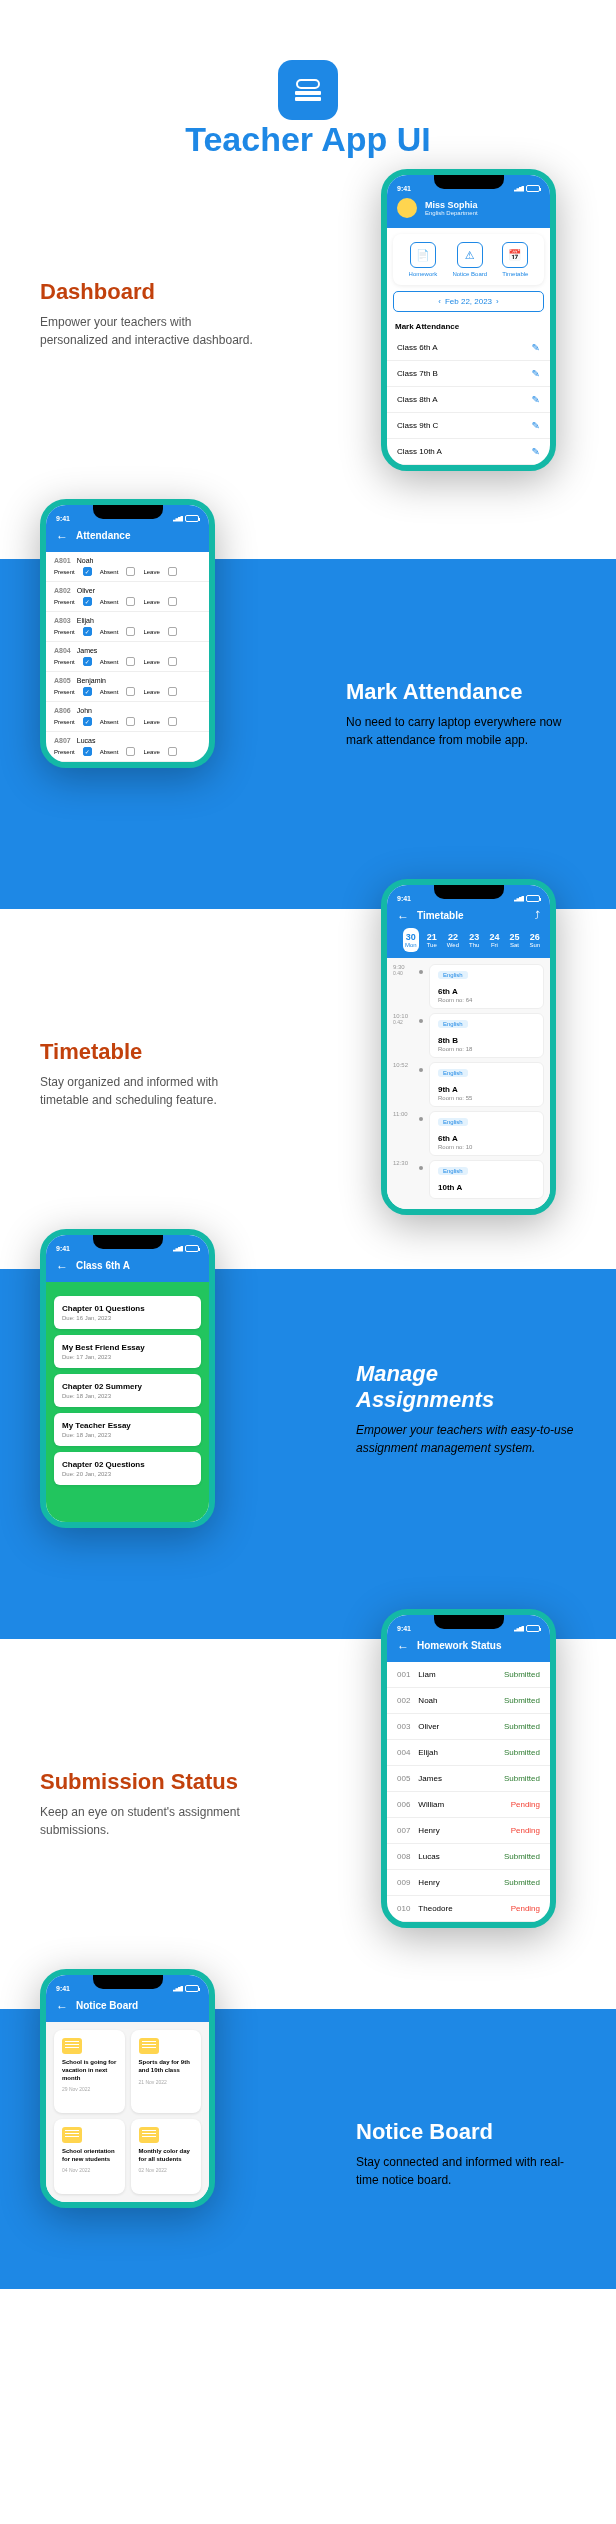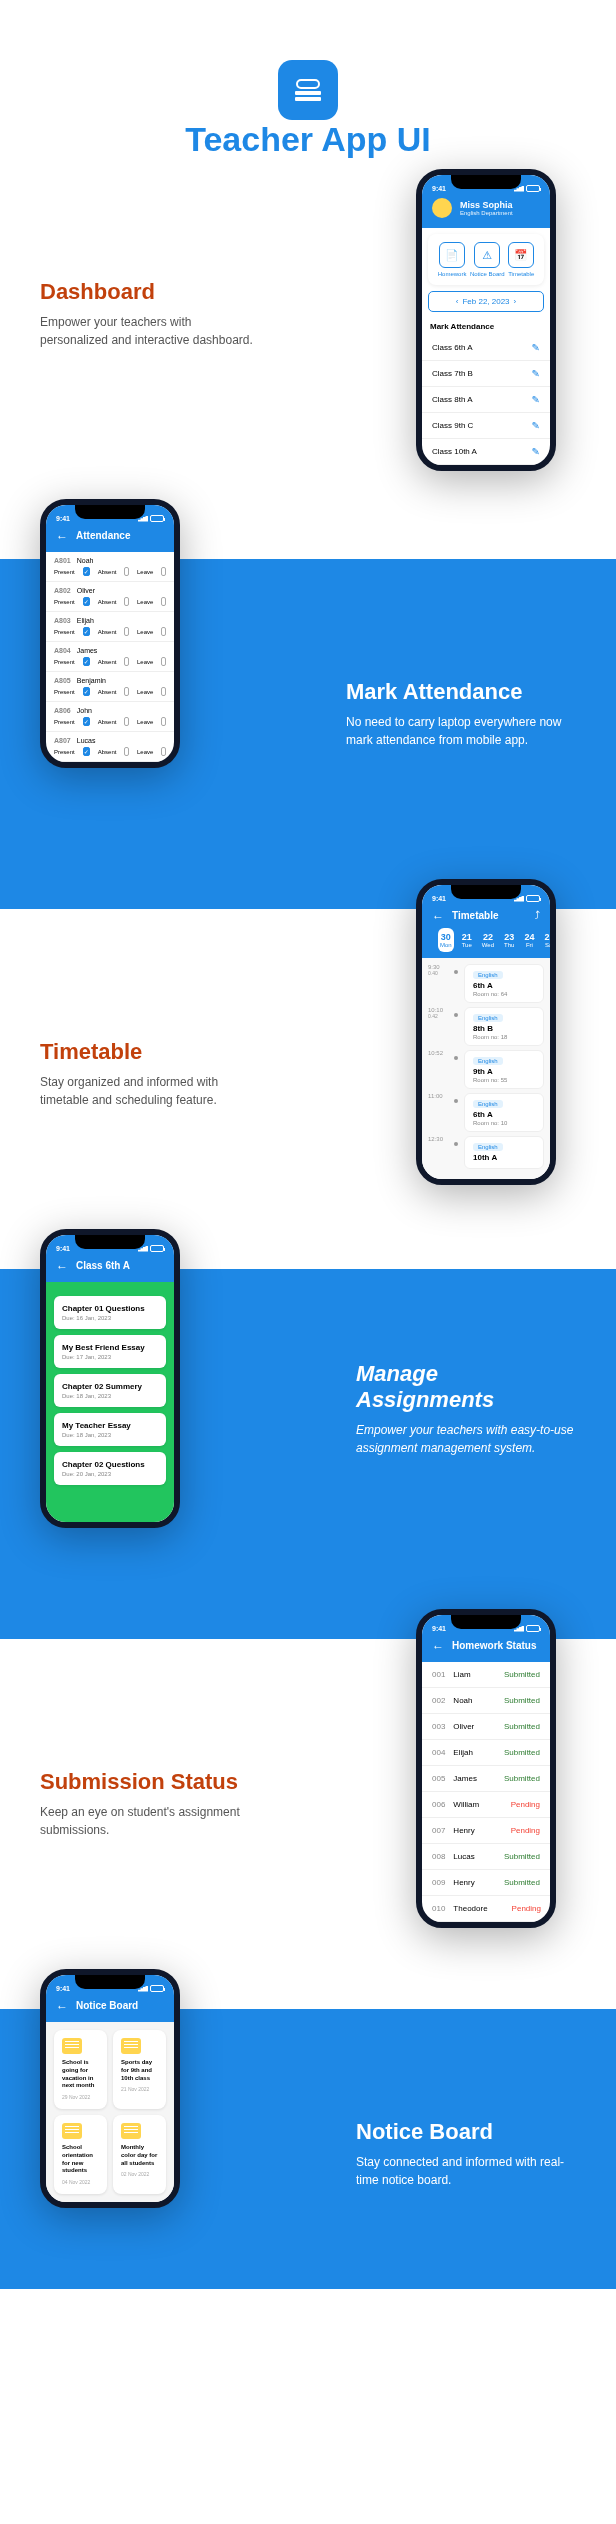"Miss Sophia" .phone { border: 6px solid #0f172a -> 6px solid #14b8a6; width: 140px -> 175px }
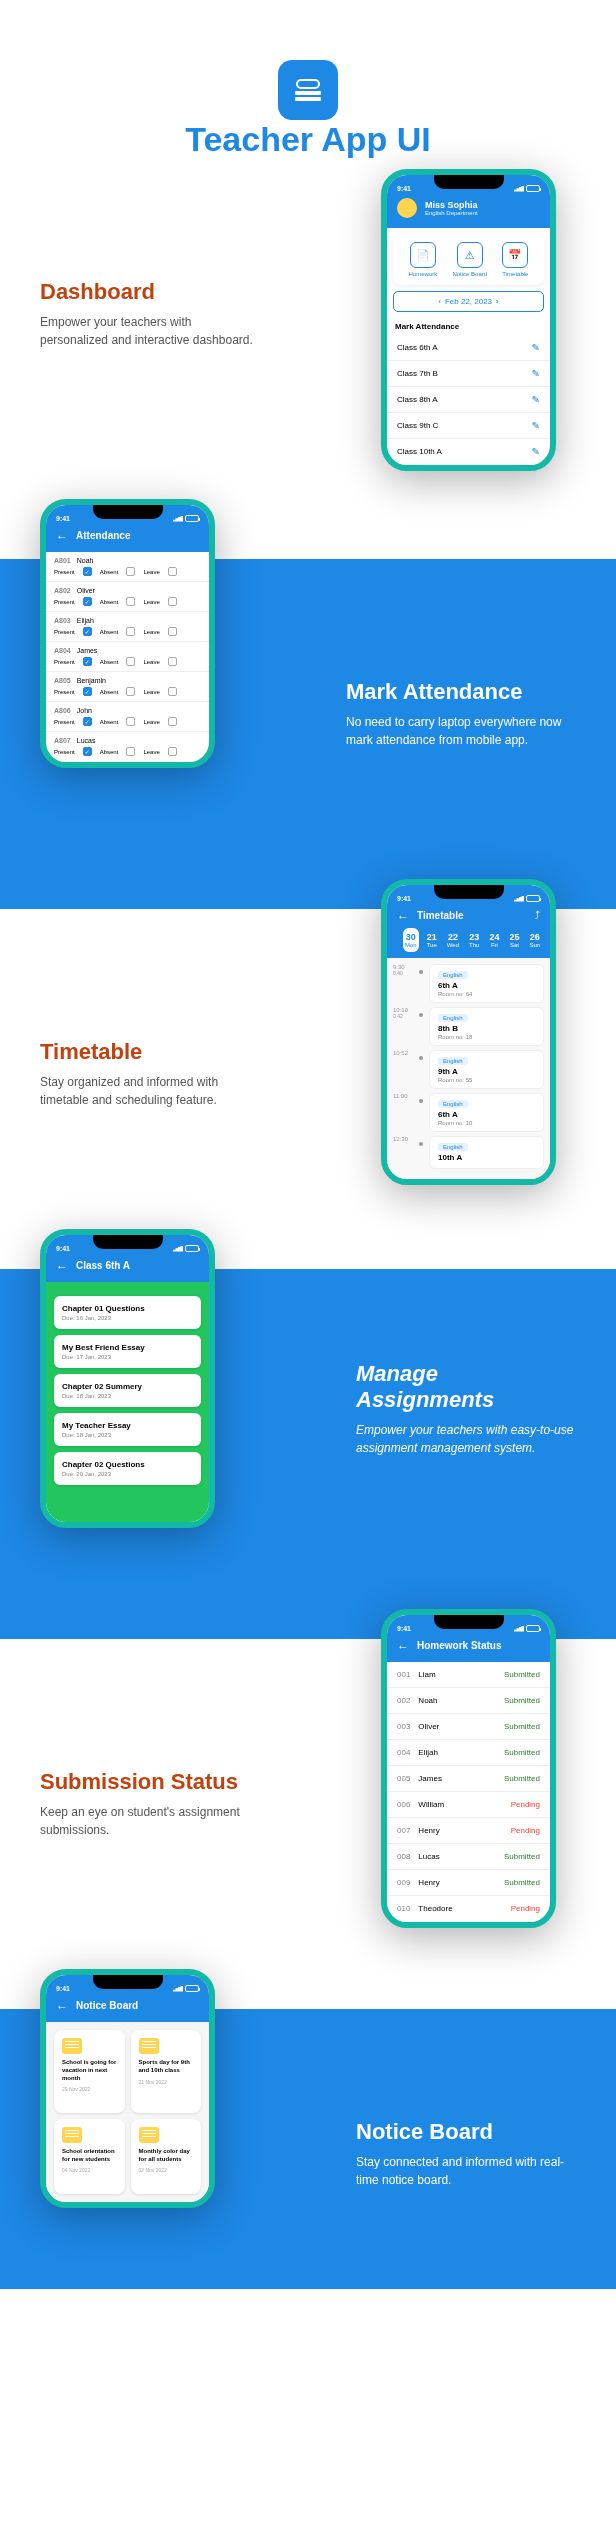"No need to carry laptop" .blue-t p { color: #ffffff -> #000000 }
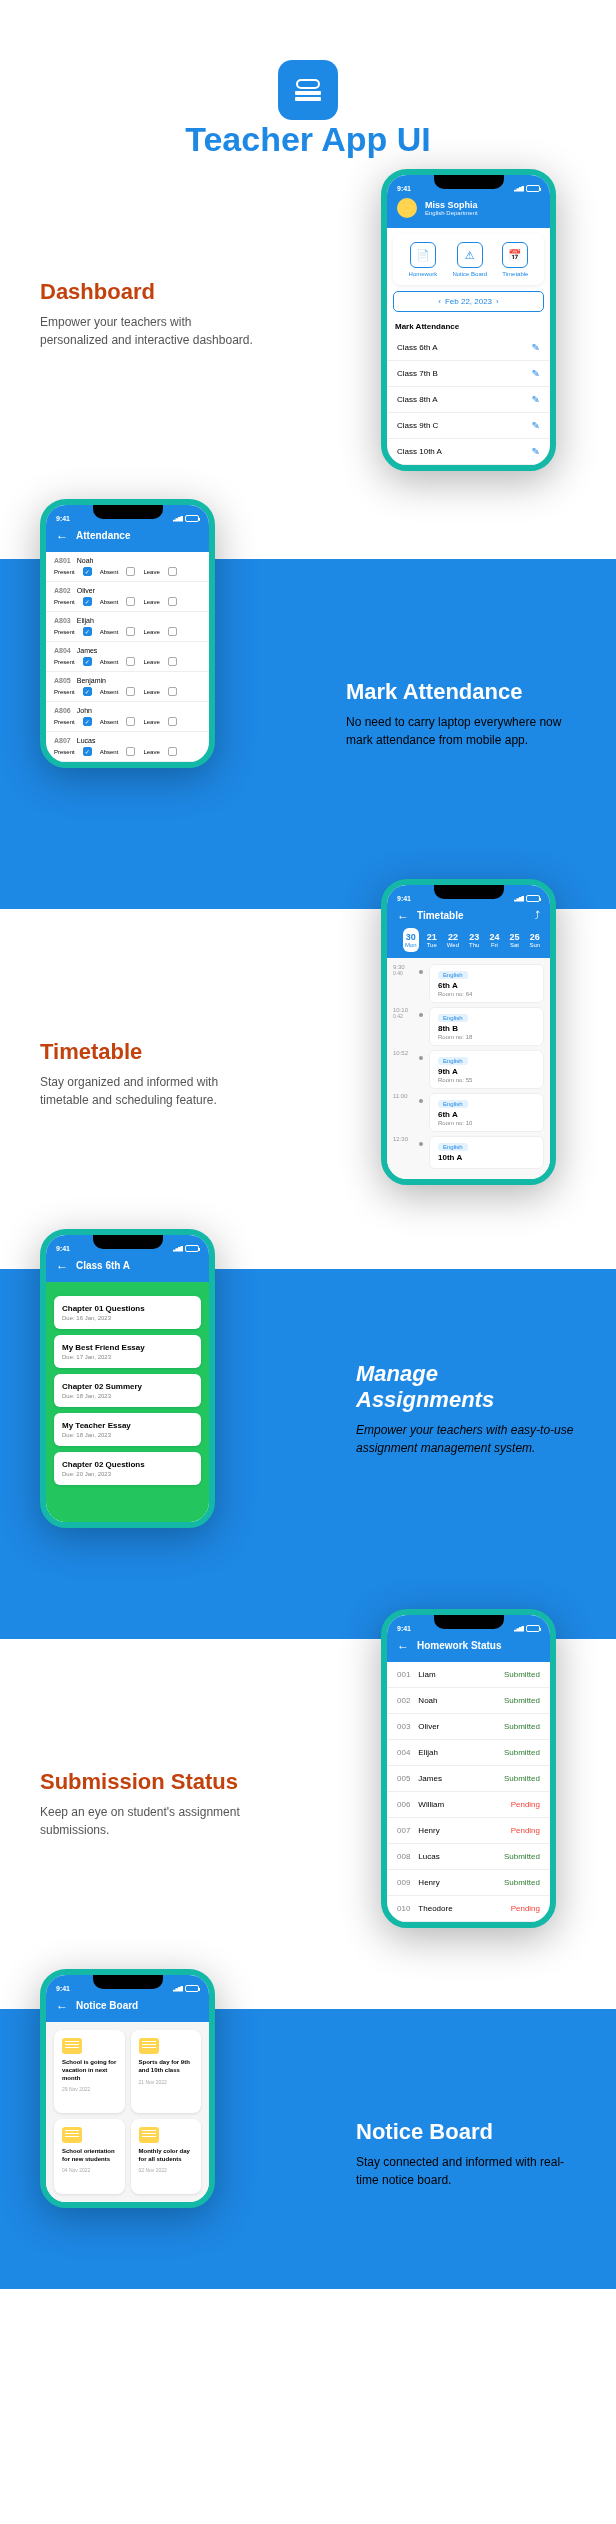"6th A" .tt-cls { margin: 2px 0 1px -> 8px 0 1px }
